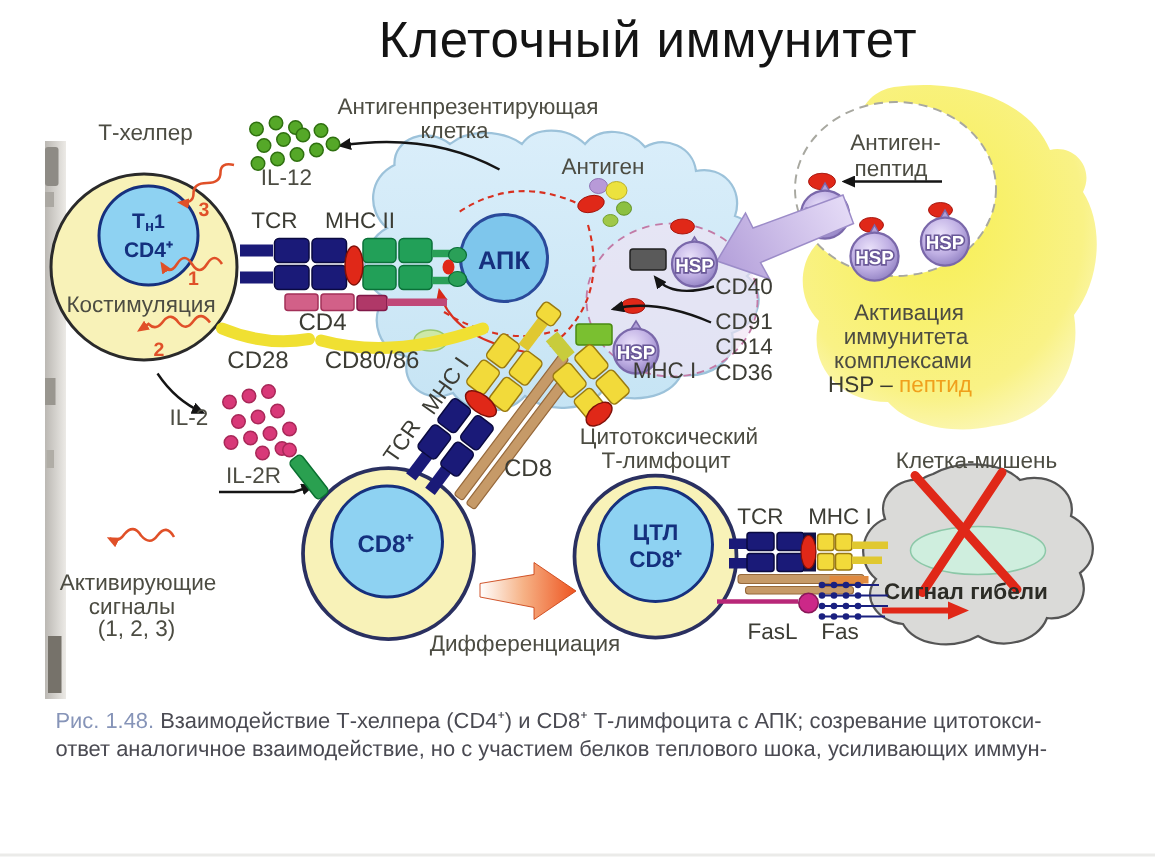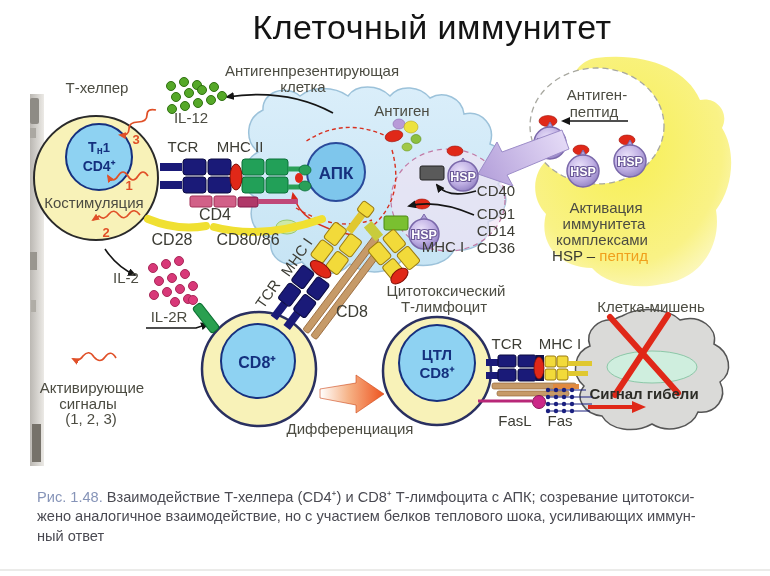"Рис. 1.48. Взаимодействие Т-хелпера" .caption { top: 488px -> 472px }
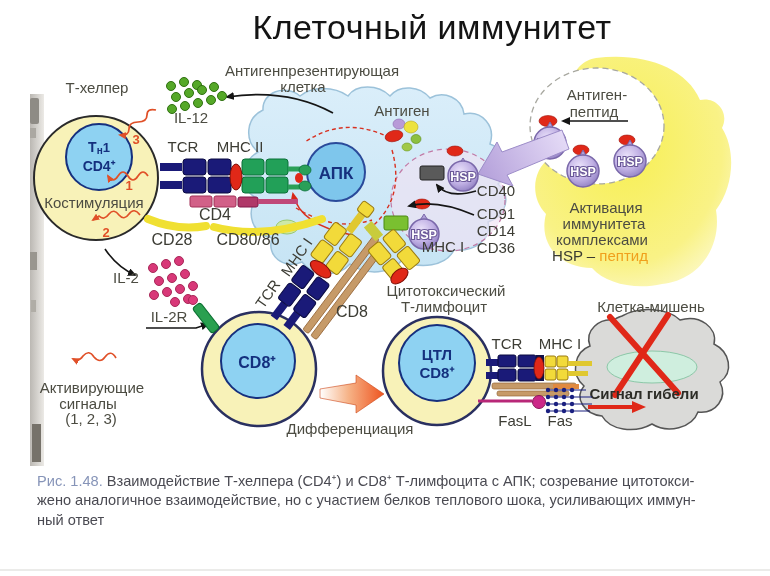"жено аналогичное взаимодействие, но с" div { text: жено -> ответ }
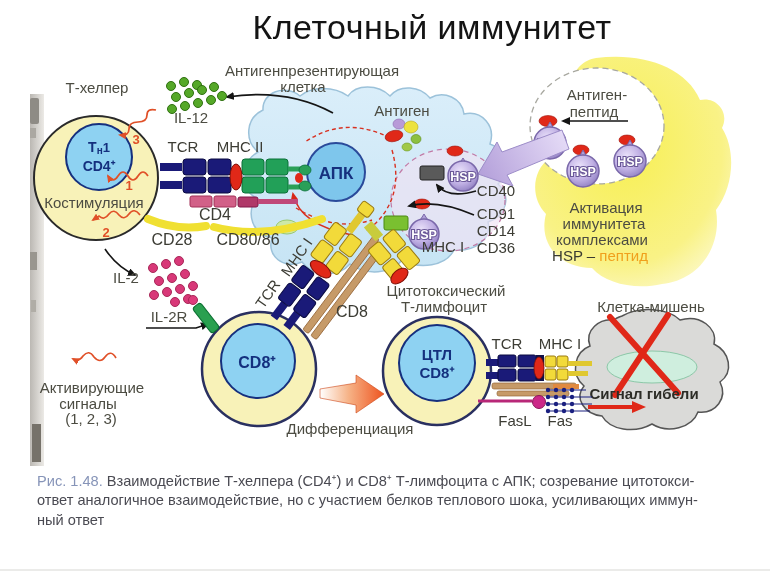"ный ответ" div { html: <div>ный ответ</div> -> none }
